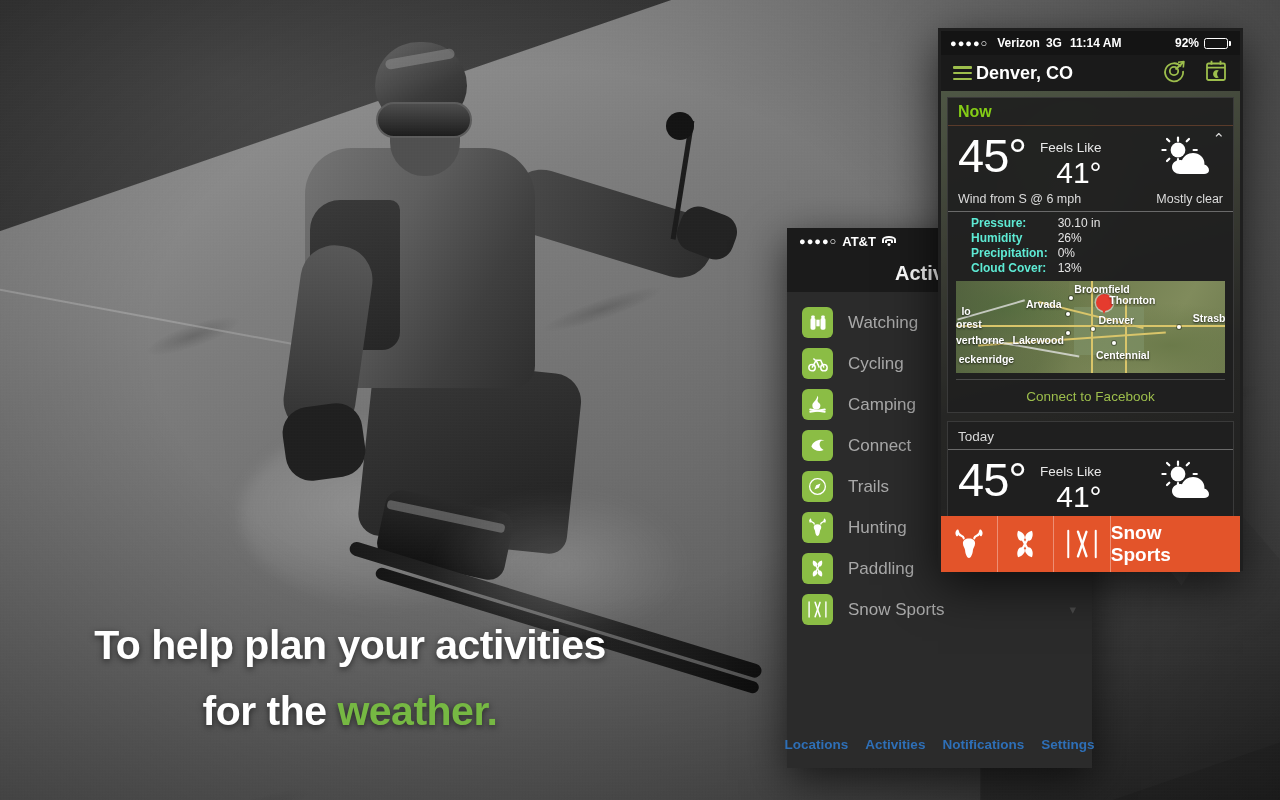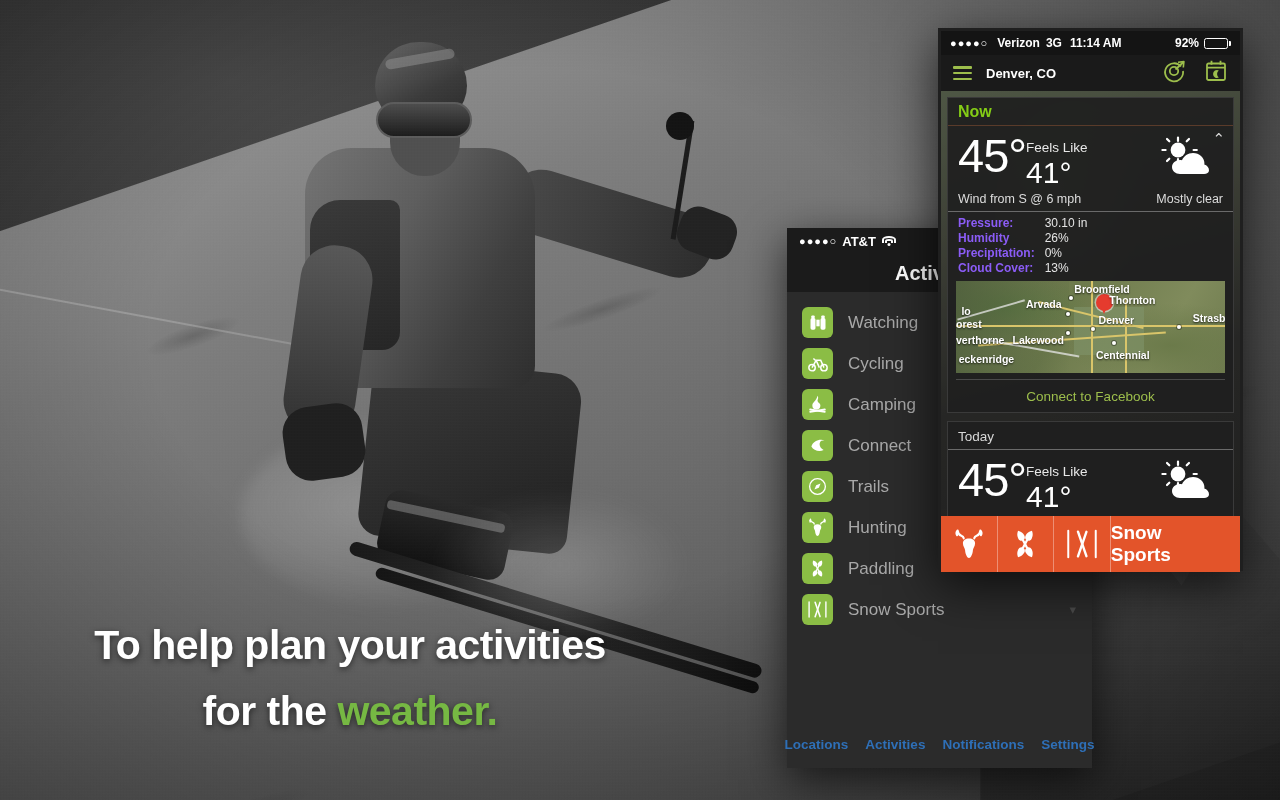"Denver, CO" .p1-city { font-size: 13px -> 18px; margin-left: 14px -> 4px }
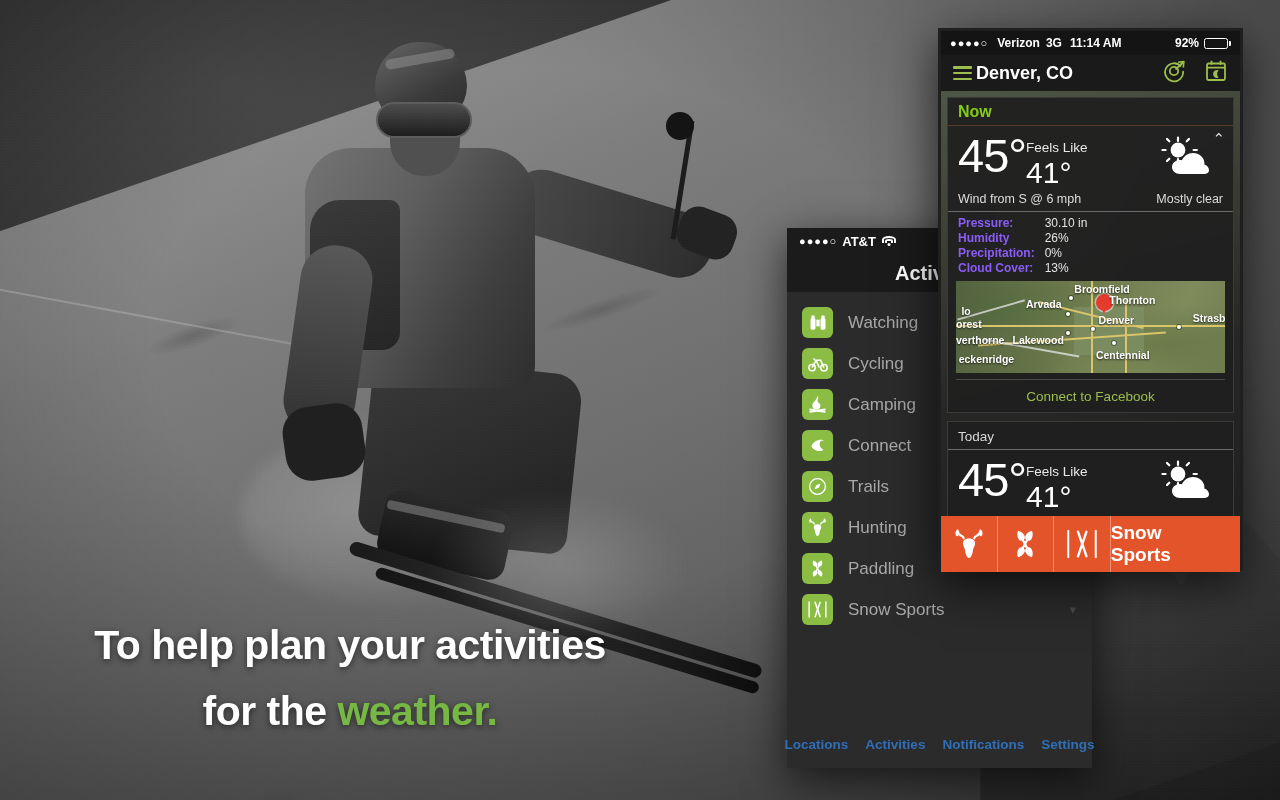"Feels Like" .feels { margin-left: none -> 14px; text-align: left -> right }
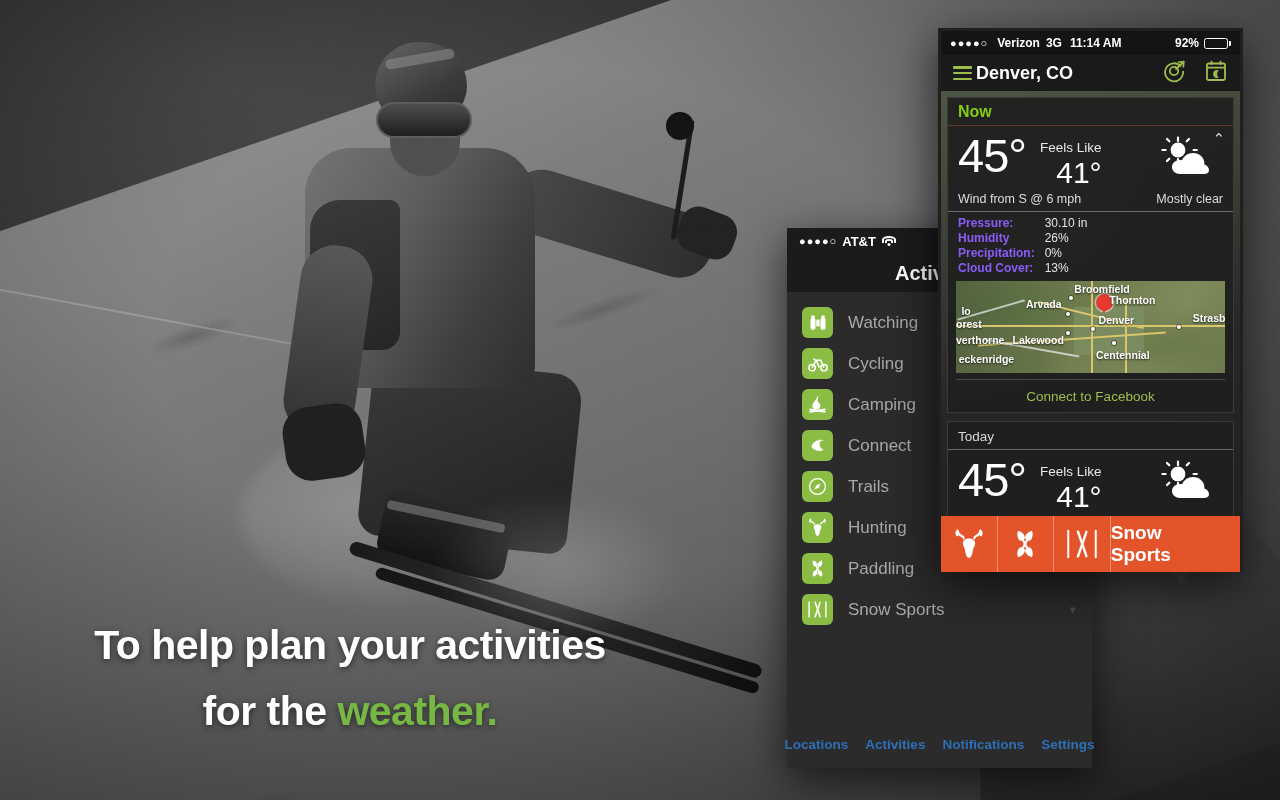"Pressure:" .stats .k { color: #8b5cf6 -> #5eead4; margin-left: none -> 13px }
